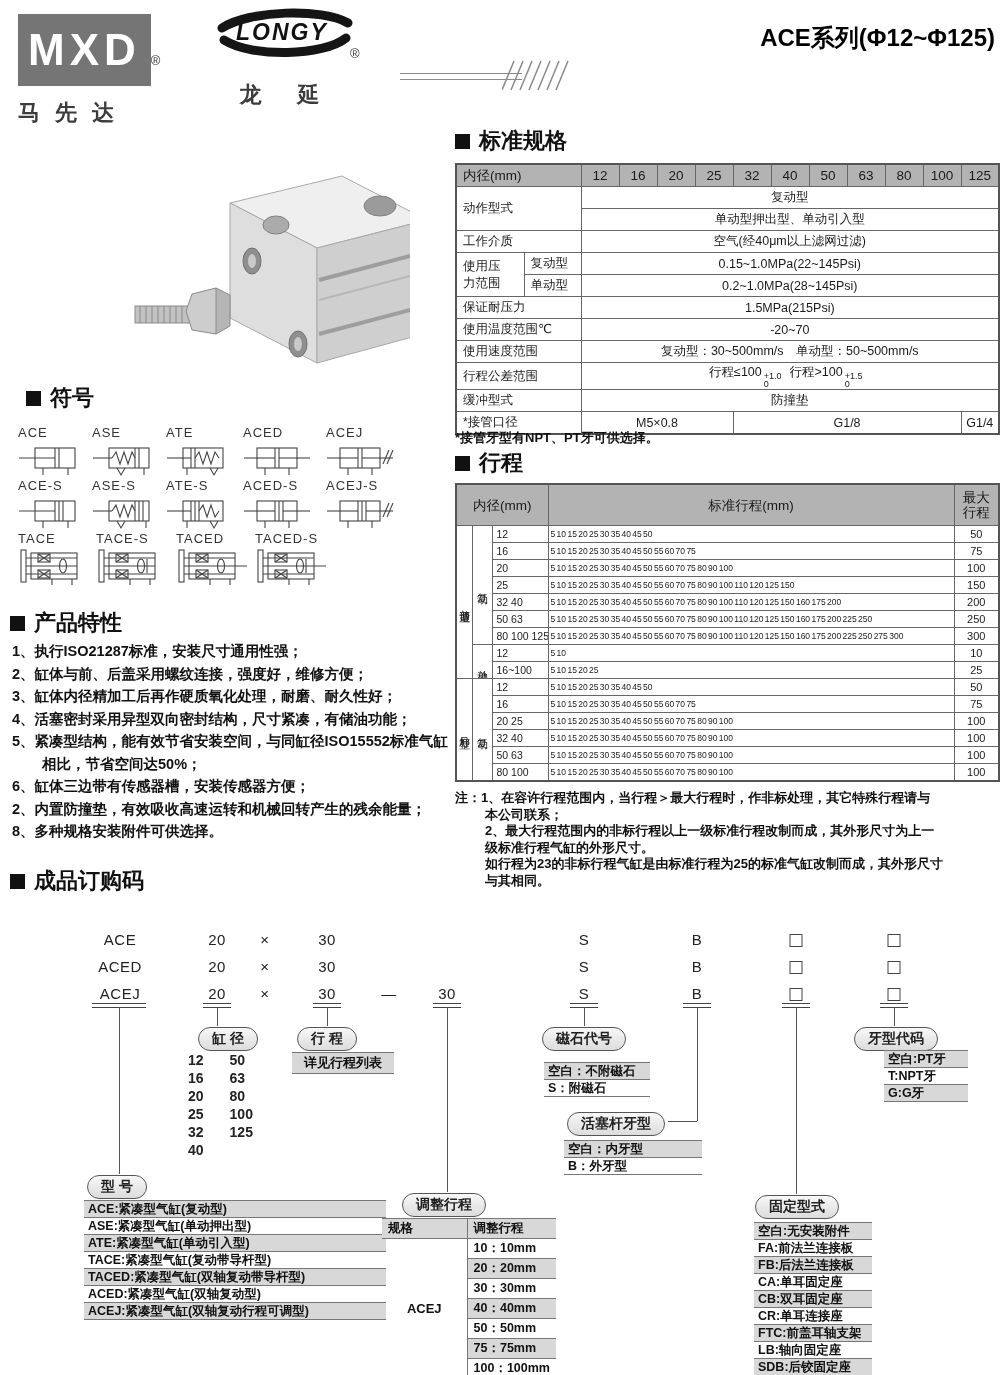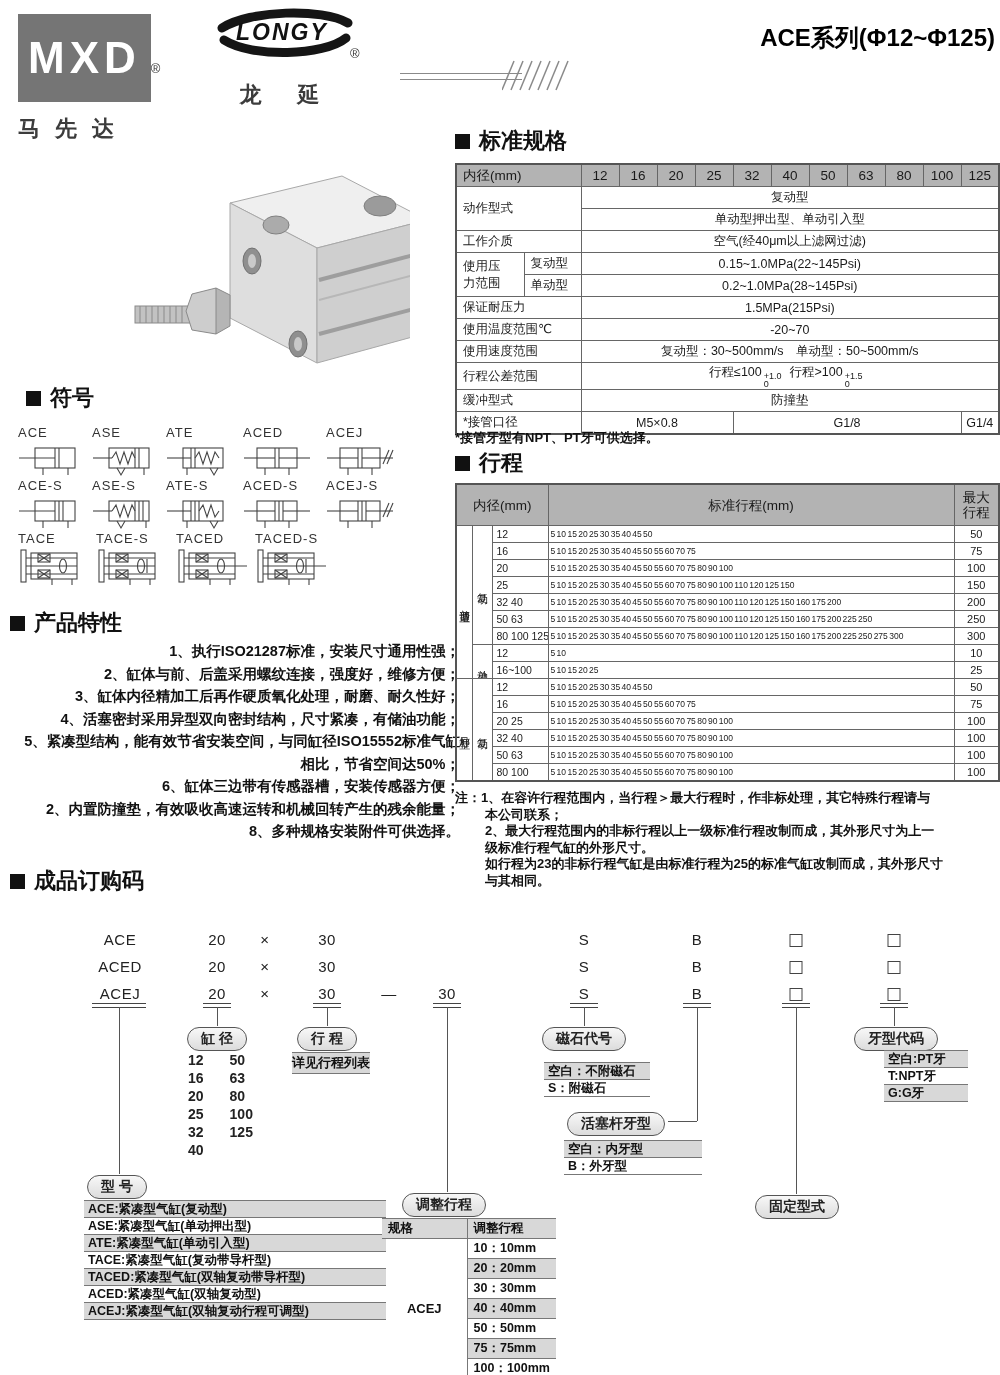"MXD" .mxd-box { padding: 16px 10px -> 8px 10px }
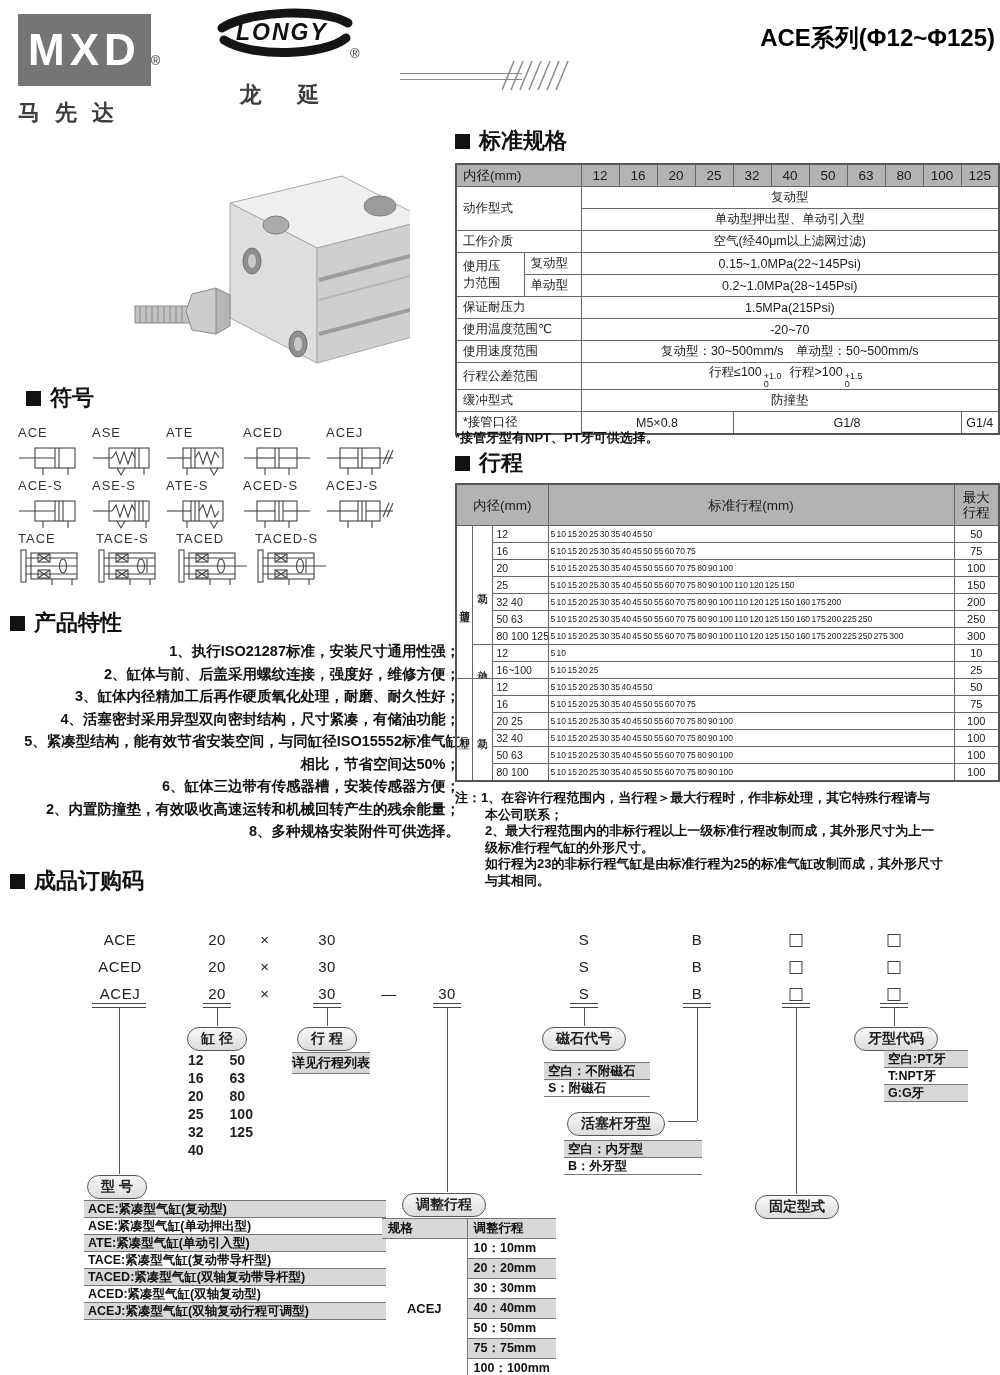"1、执行ISO21287标准，安装尺寸通用性强；" .features div { text-align: right -> none }
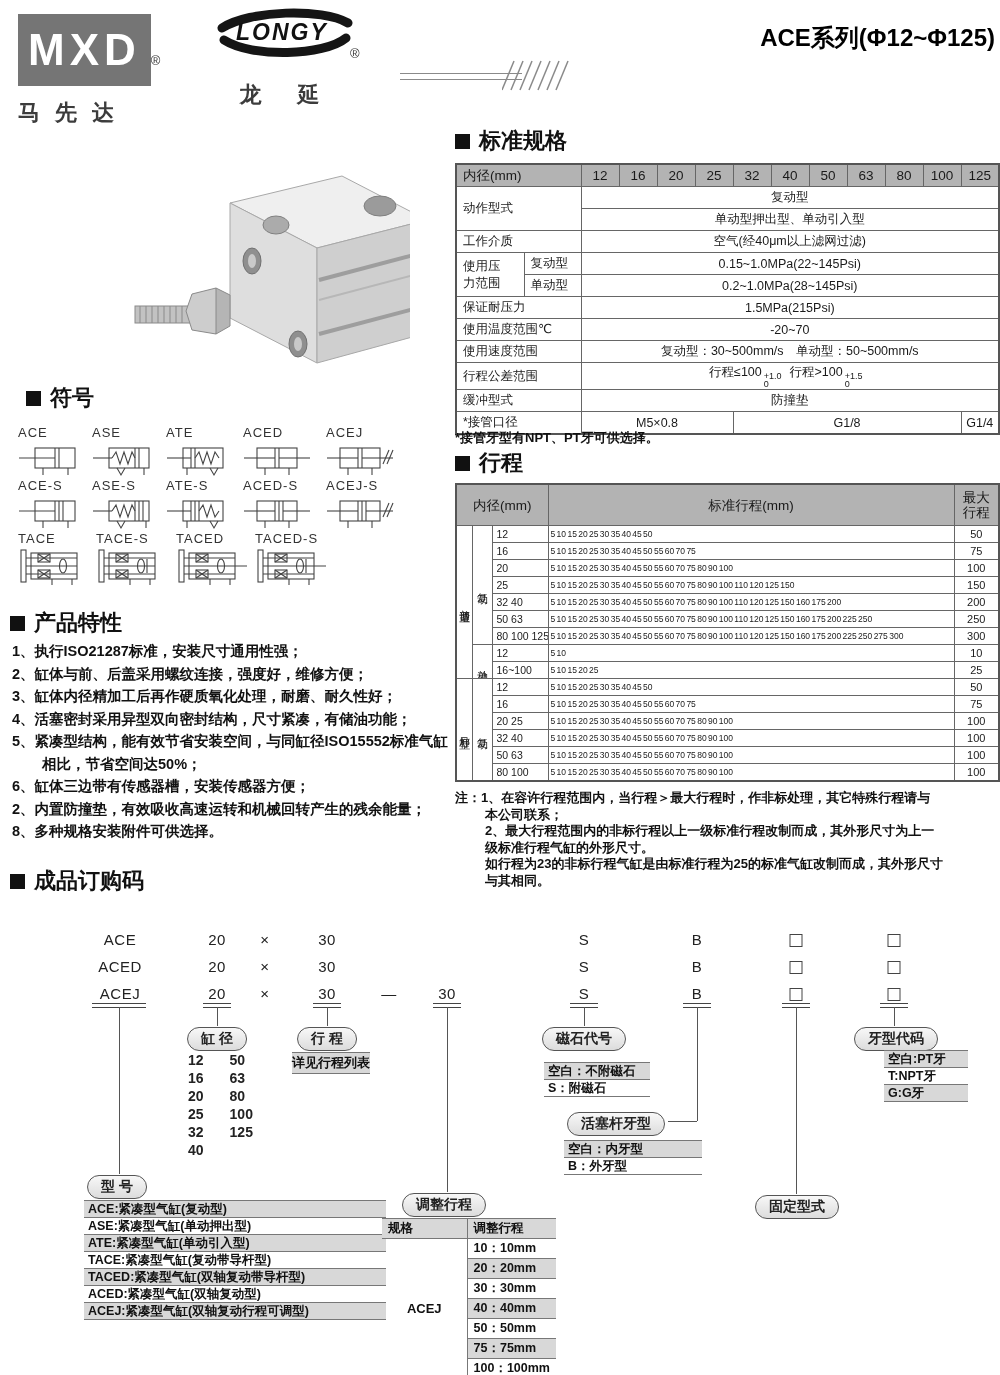"缸 径" div.tag { left: 217px -> 228px }
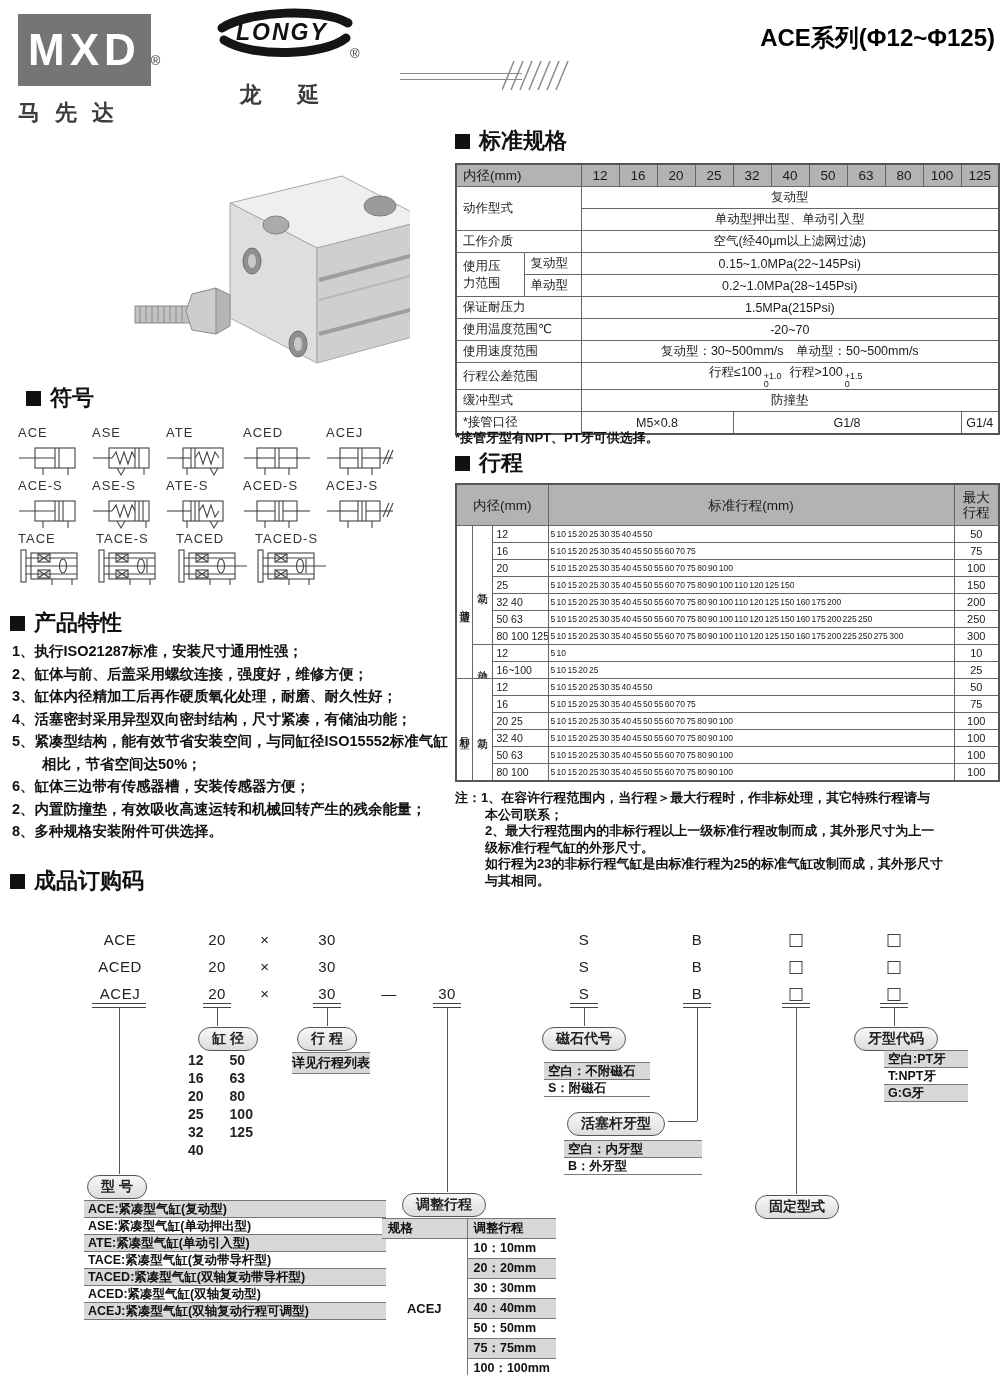"详见行程列表" .strokeref { padding: 1px 0 -> 1px 12px }
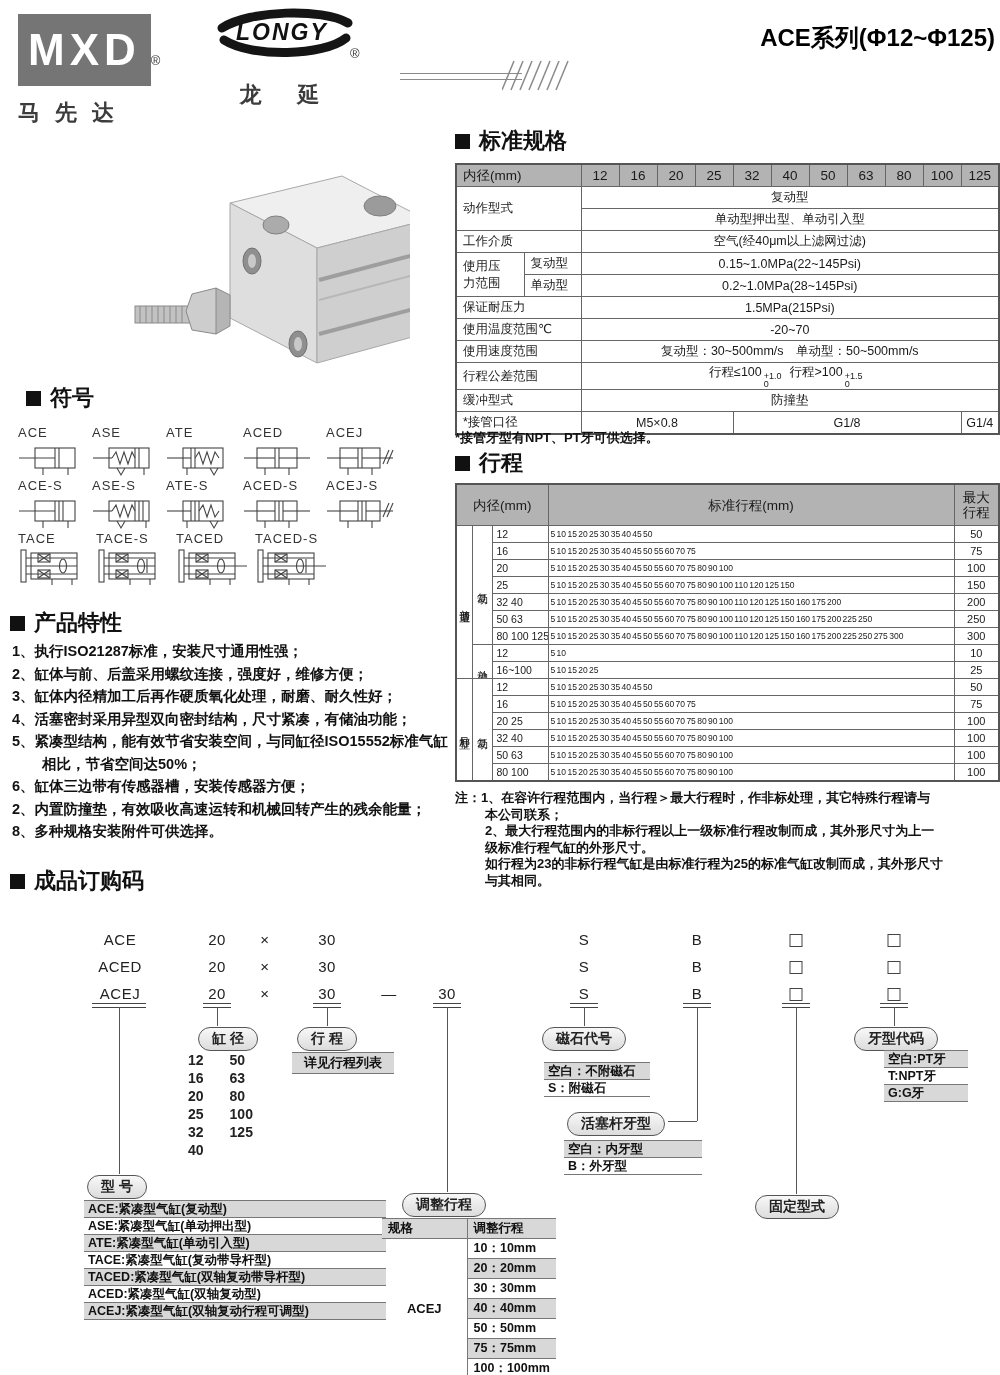"空白:无安装附件" div.codelist { html: none -> <div> <div>空白:无安装附件</div> <div>FA:前法兰连接板</div> <div>FB:后法兰连接板</div> <div>CA:单耳固定座</div> <div>CB:双耳固定座</div> <div>CR:单耳连接座</div> <div>FTC:前盖耳轴支架</div> <div>LB:轴向固定座</div> <div>SDB:后铰固定座</div> </div> }
